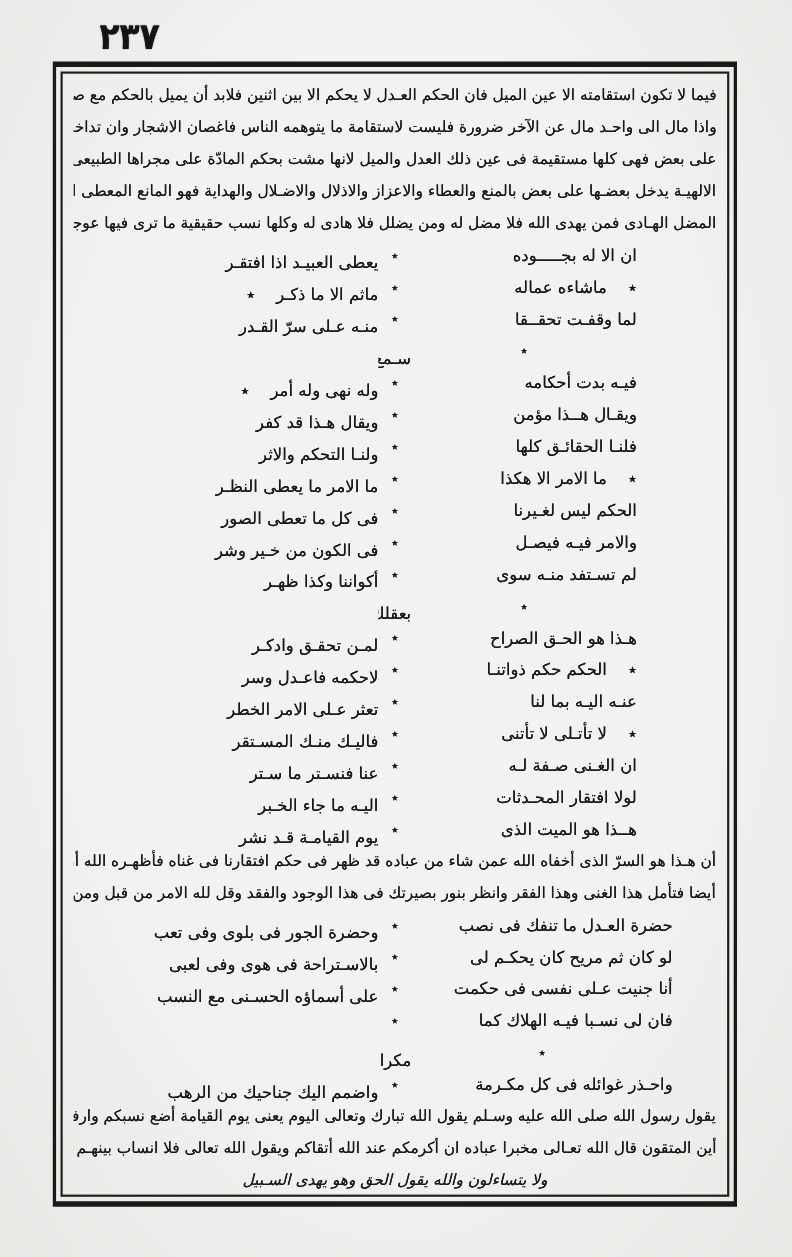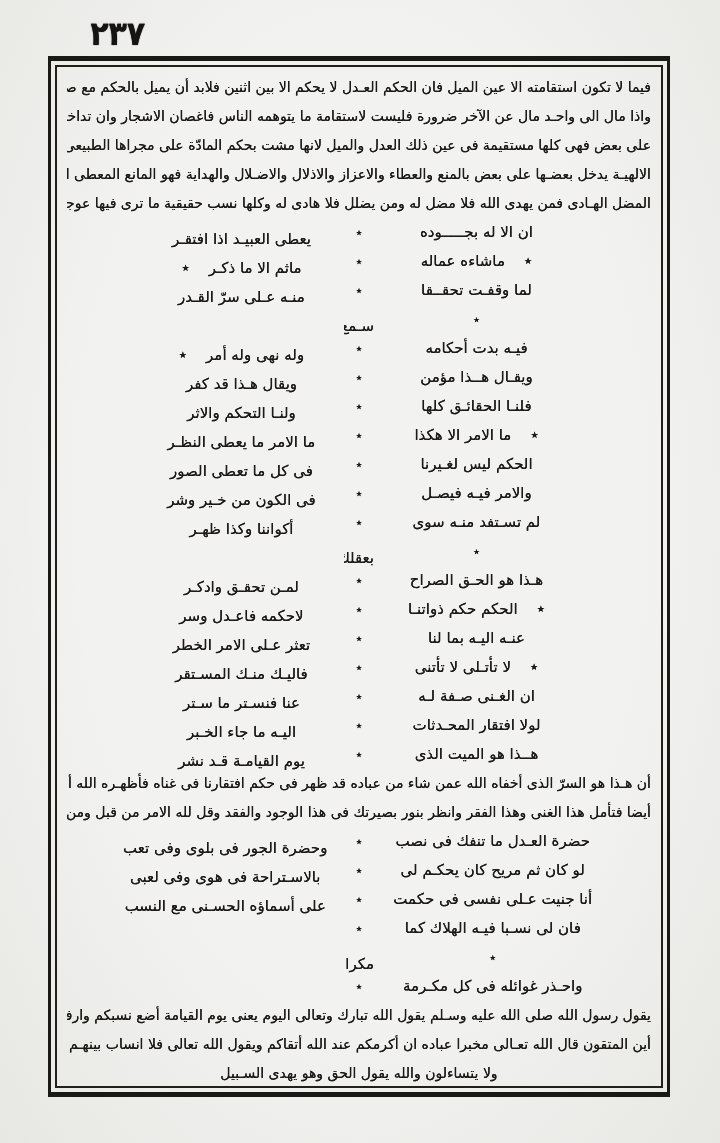"يعطى العبيـد اذا افتقـر" .hem-l { text-align: center -> right }
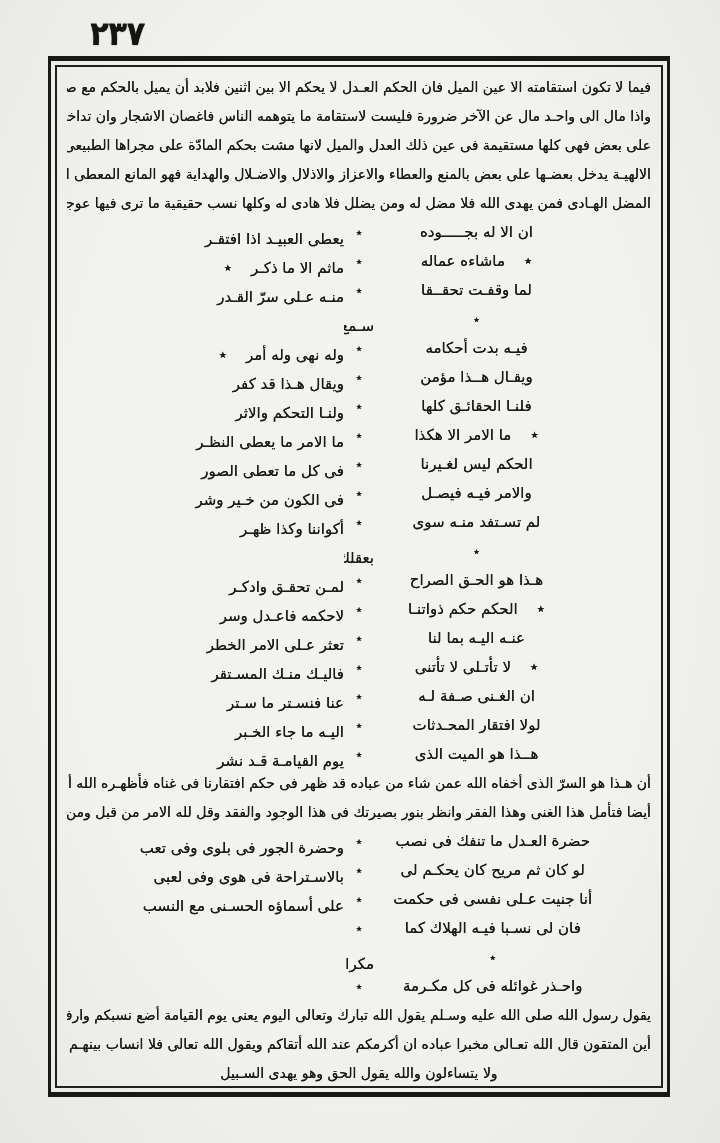"ان الا له بجـــــوده" .hem-r { text-align: center -> right }
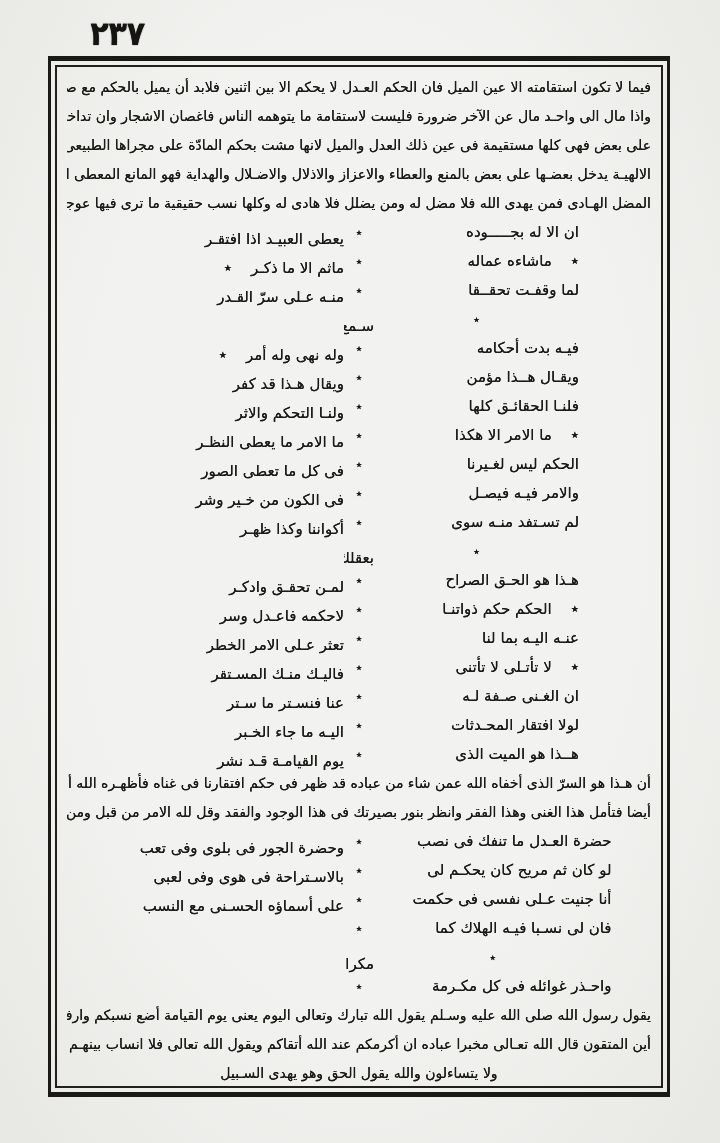"واضمم اليك جناحيك من الرهب" span.hem { html: none -> <span>واضمم اليك جناحيك من الرهب</span> }
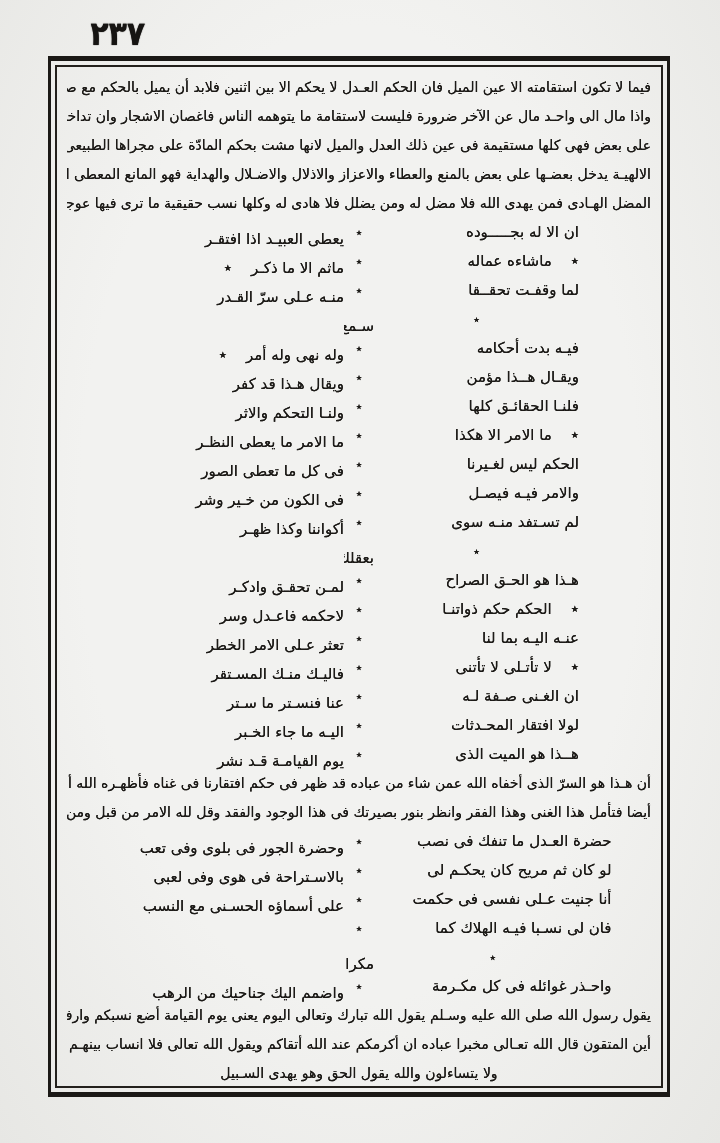"ولا يتساءلون والله يقول الحق" .prose-line.centered { font-style: none -> italic }
